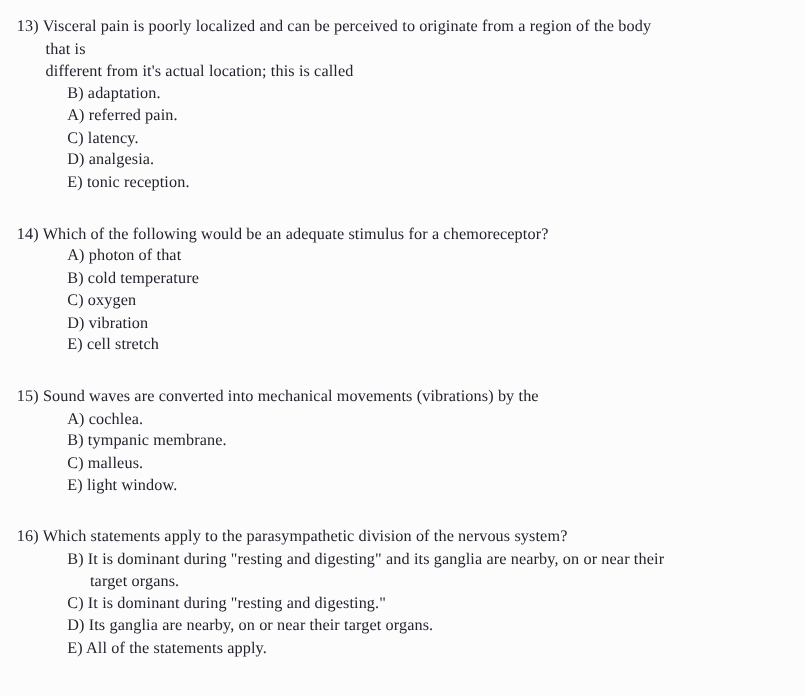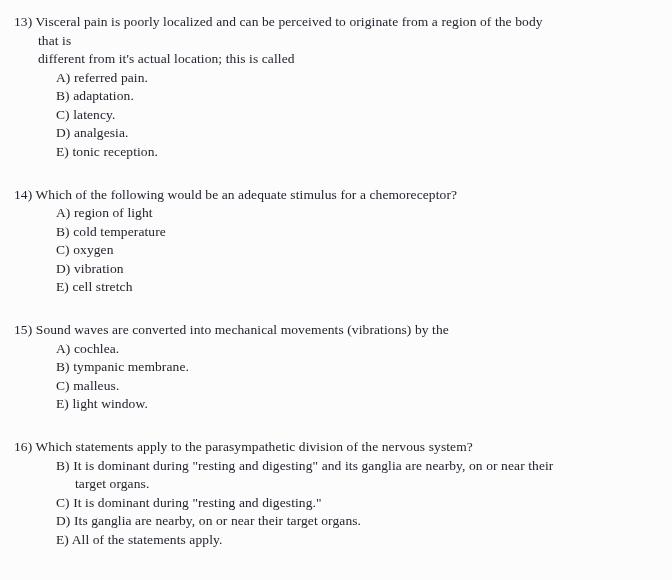"A) referred pain." div.option { order: before "B) adaptation." -> after "B) adaptation." }
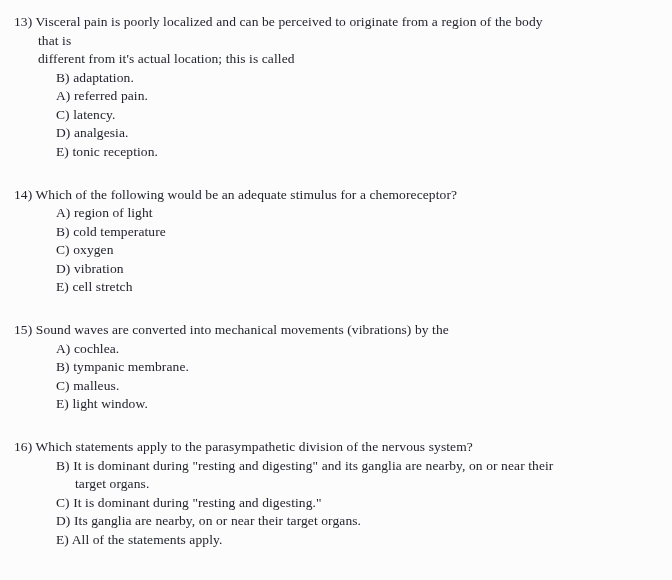"region of light" span.opt-text { text: region of light -> photon of that }
